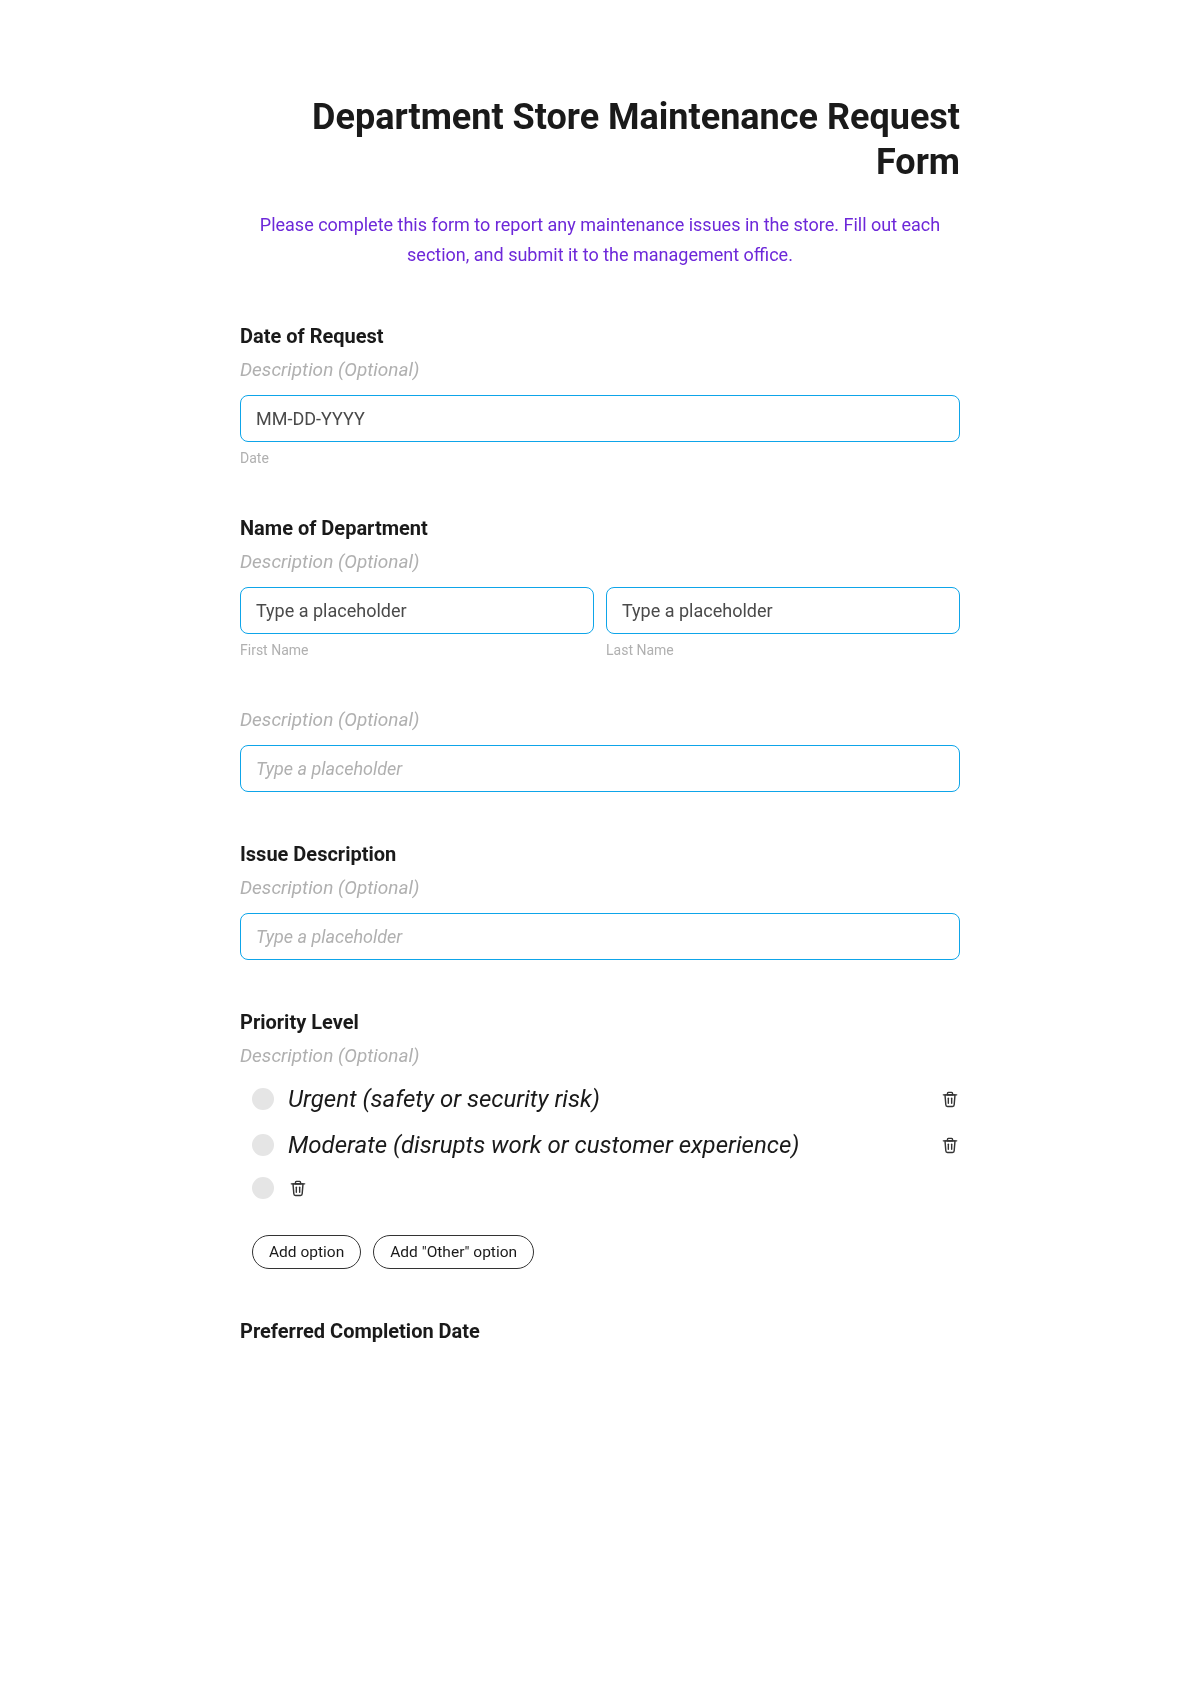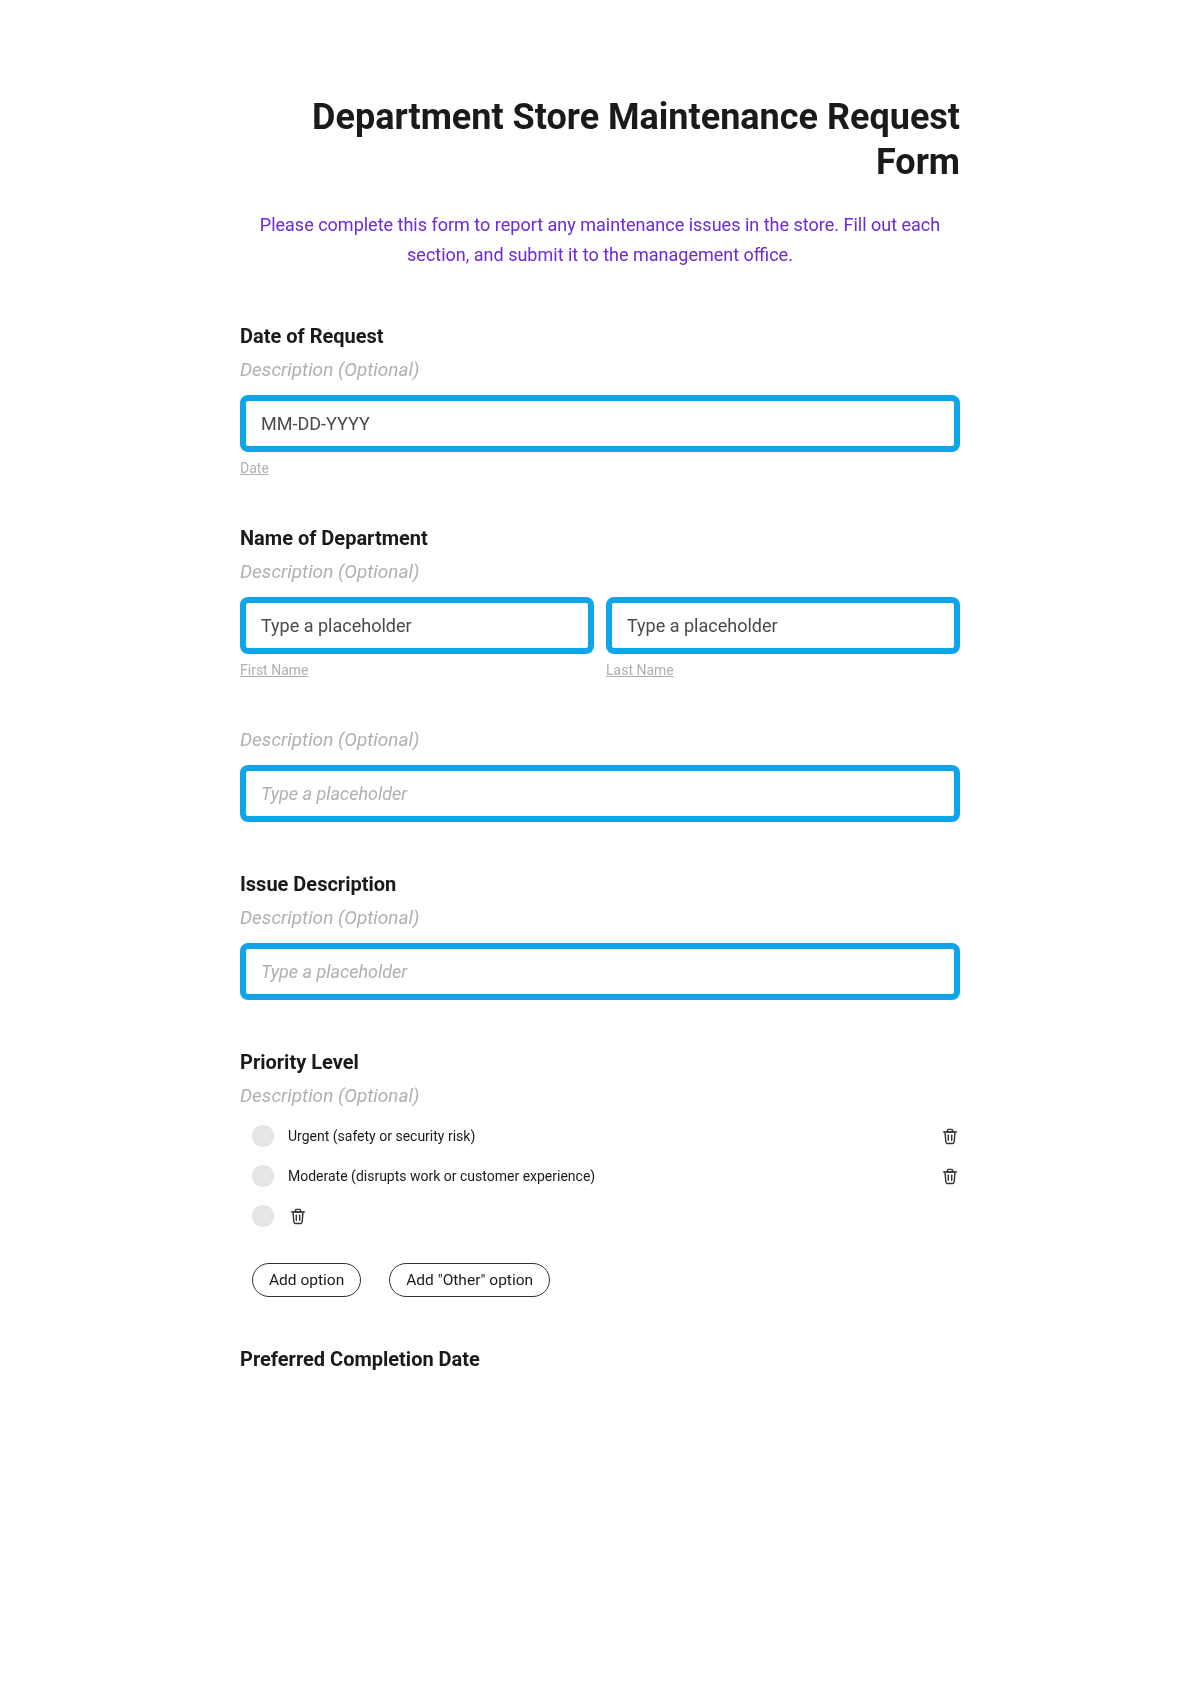"MM-DD-YYYY" .text-input { border: 6px solid #0ea5e9 -> 1px solid #0ea5e9 }
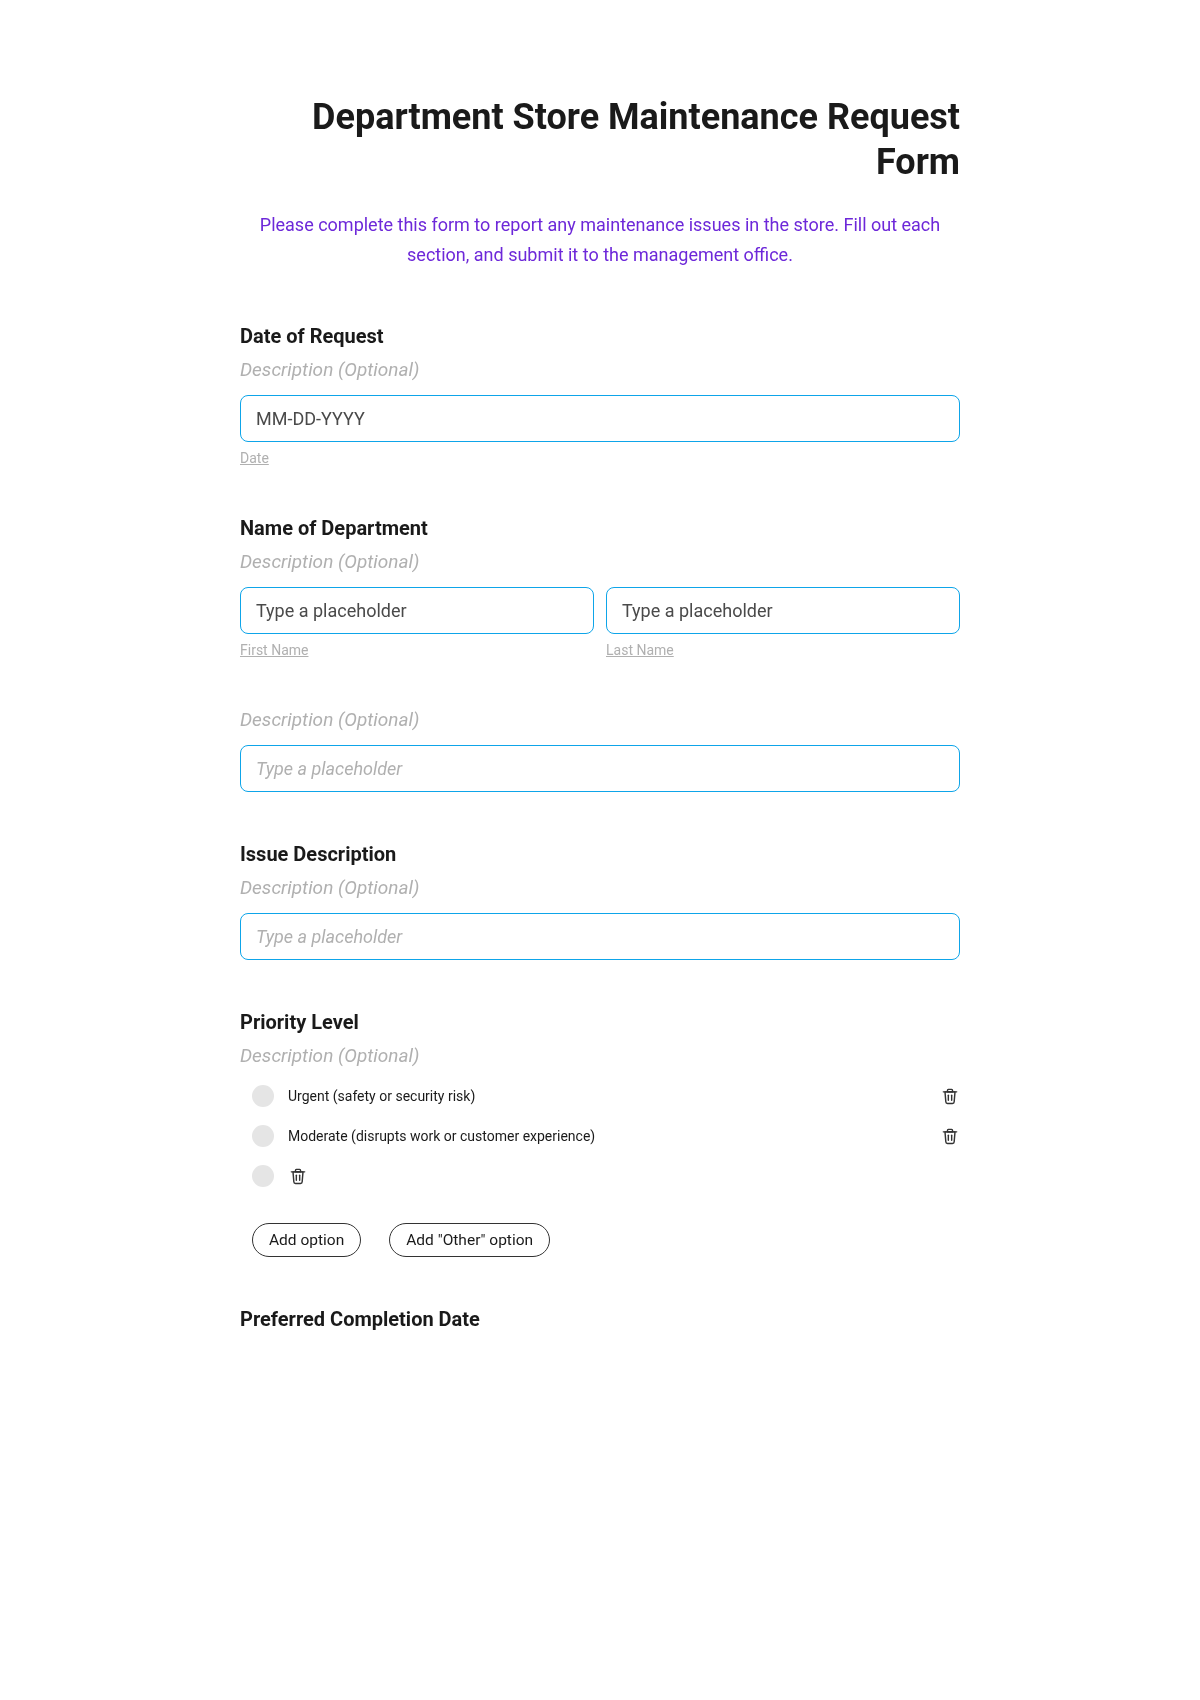"Date" .sub-label { text-decoration: underline -> none }
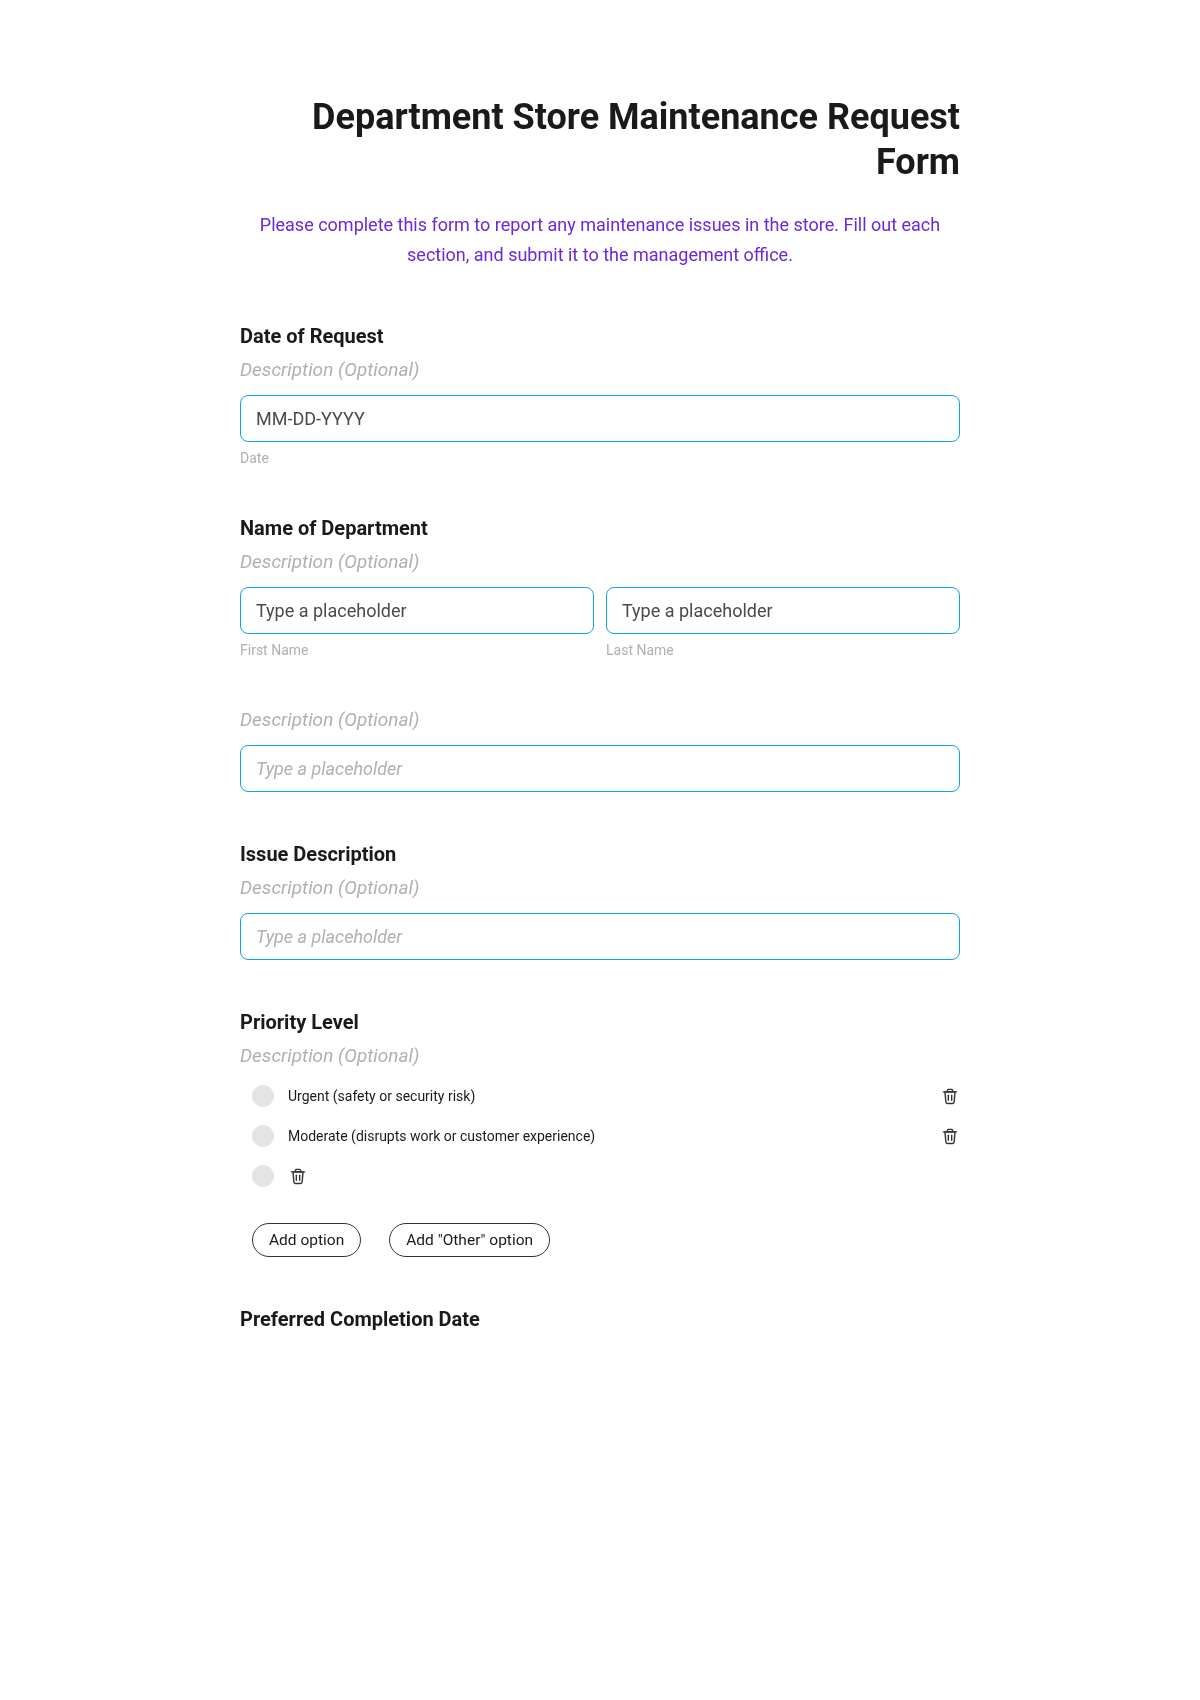"Urgent (safety or security risk)" .radio-label { font-size: 14px -> 24px; font-style: none -> italic }
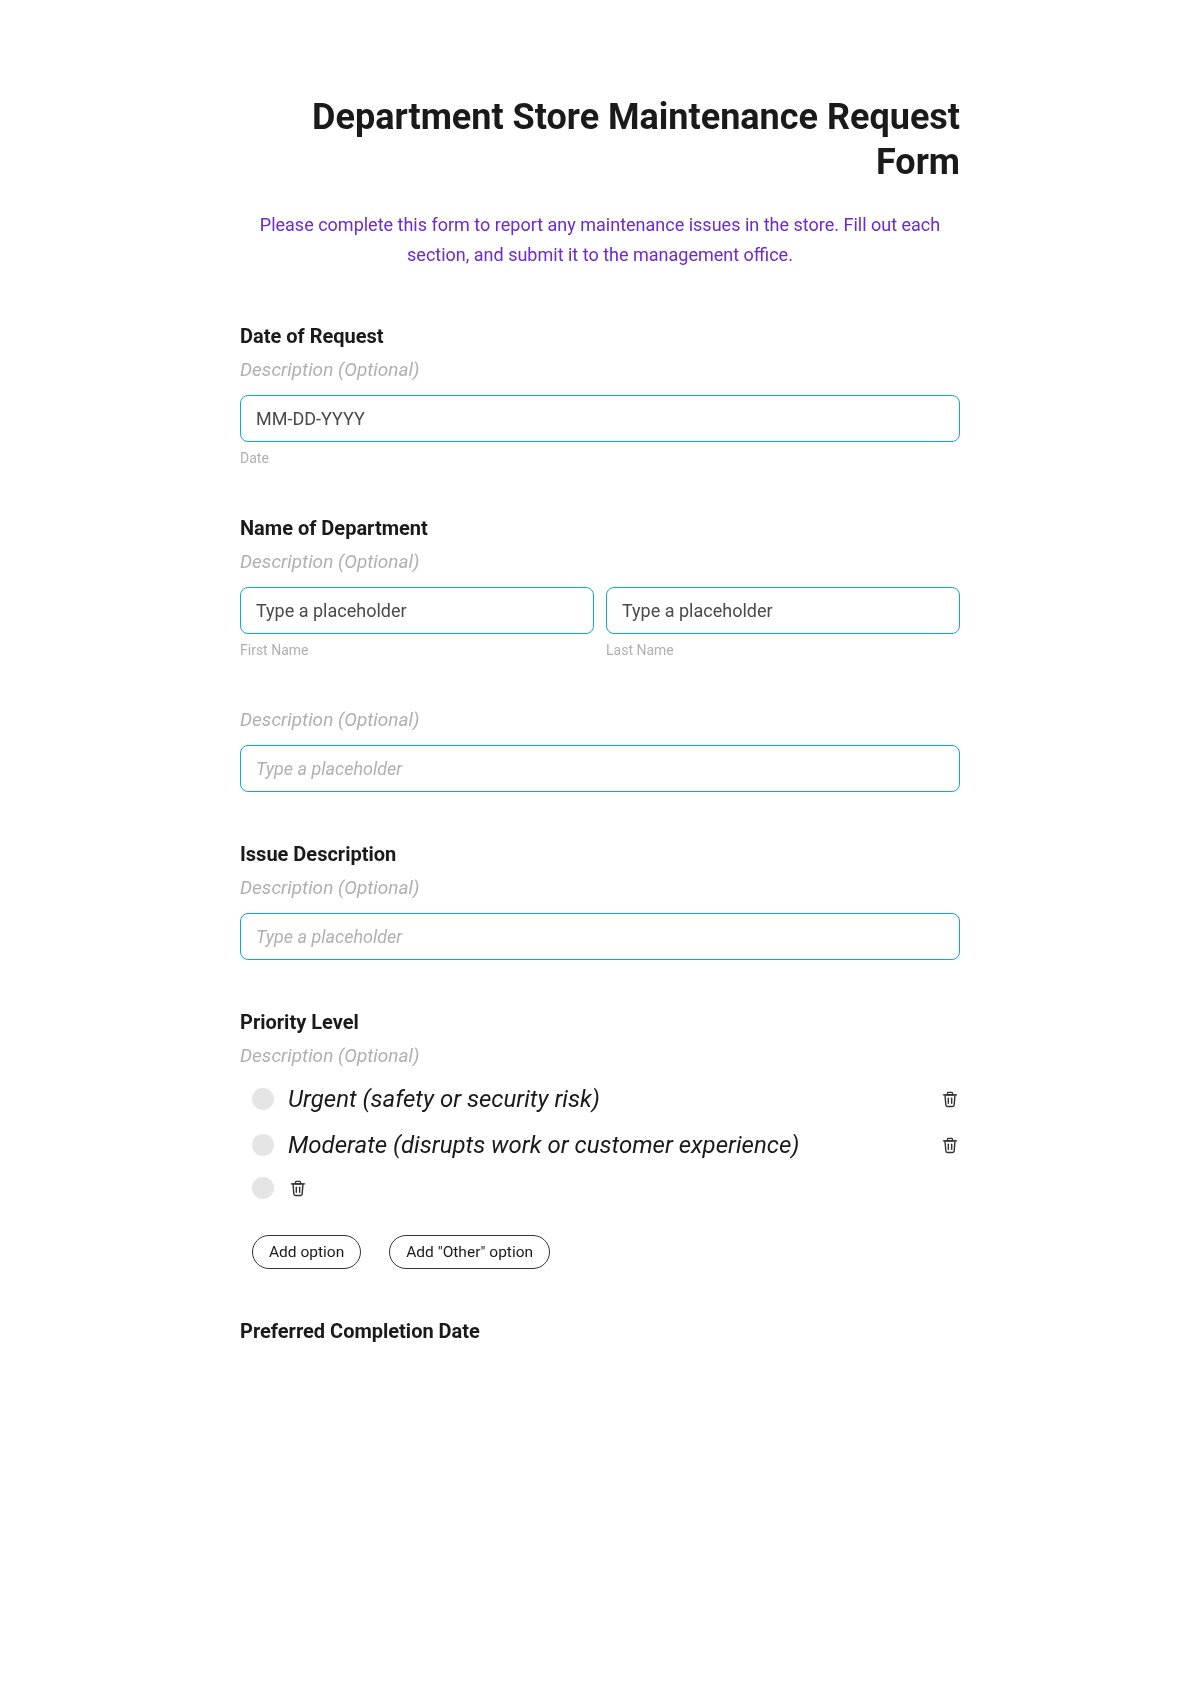"Add option" .option-buttons { gap: 28px -> 12px }
